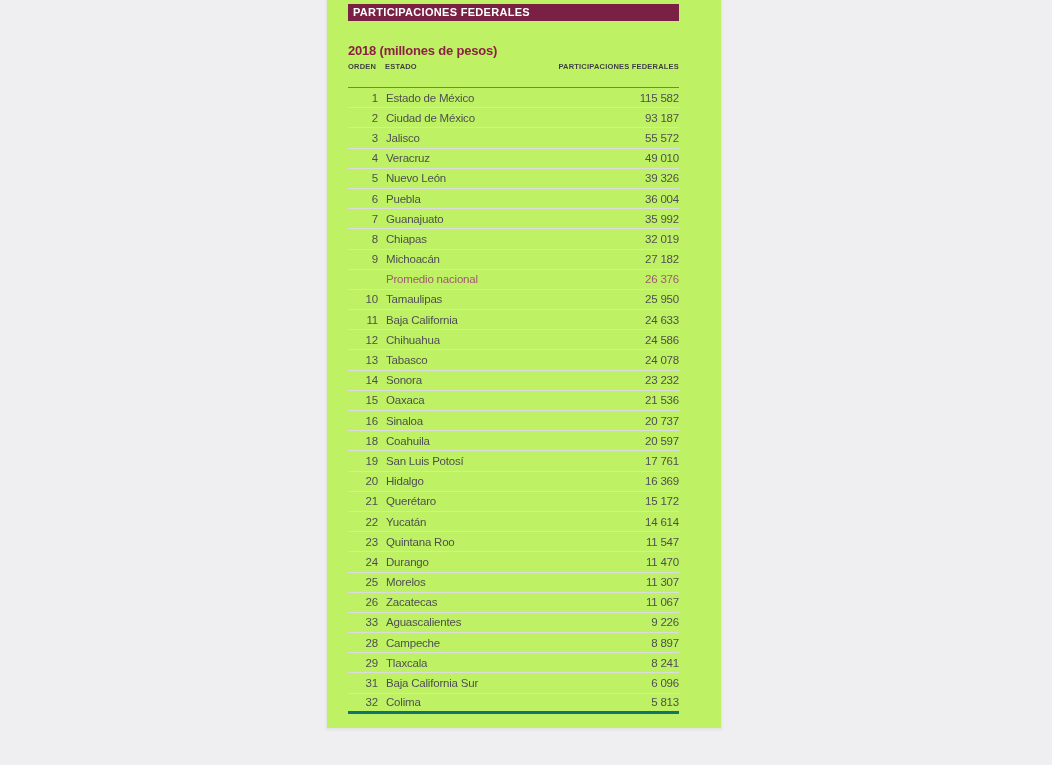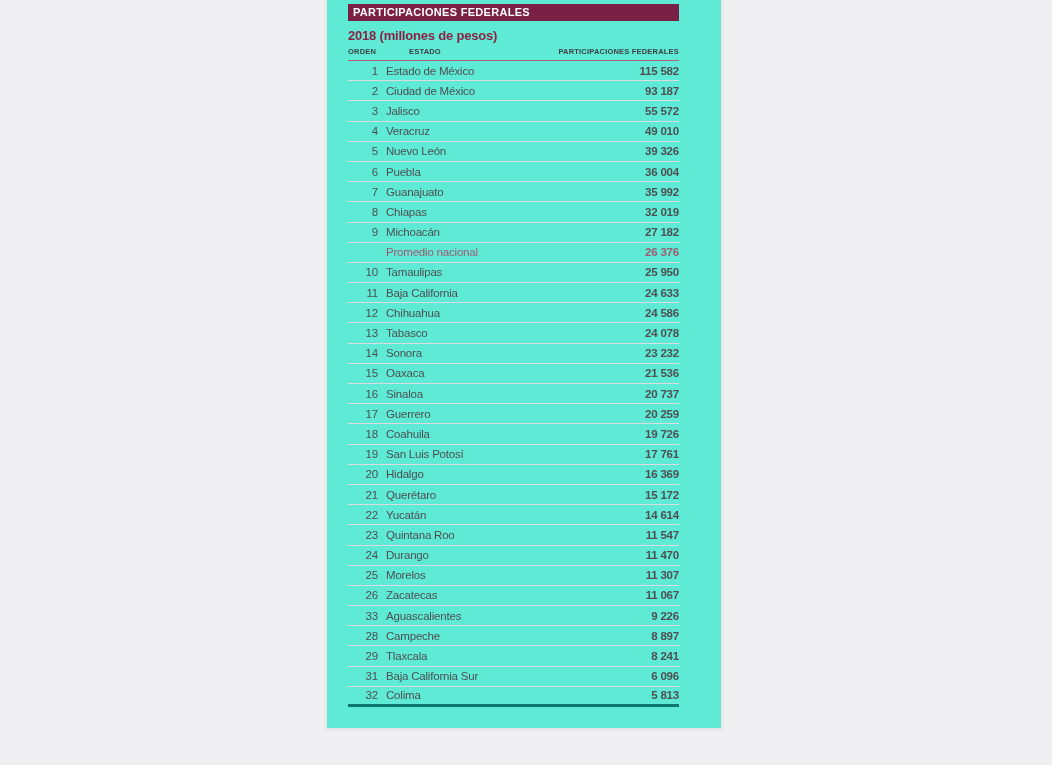"PARTICIPACIONES FEDERALES" .card { background: #5eead4 -> #bef264 }
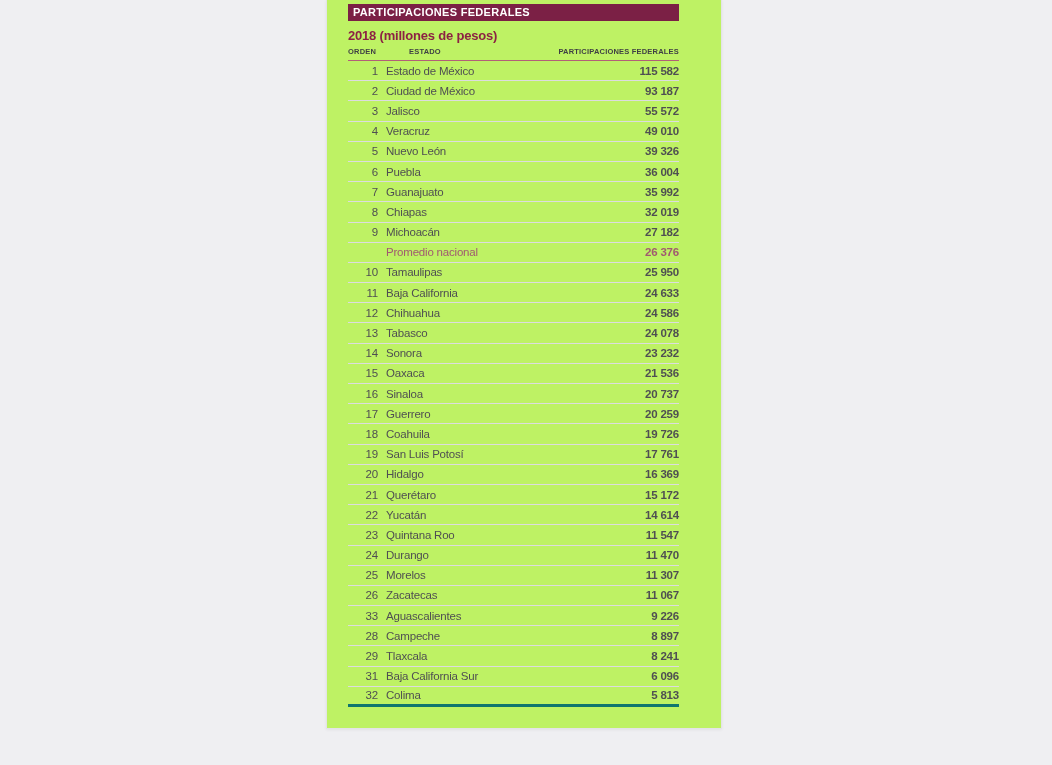"2018 (millones de pesos)" .subtitle { margin-top: 7px -> 22px }
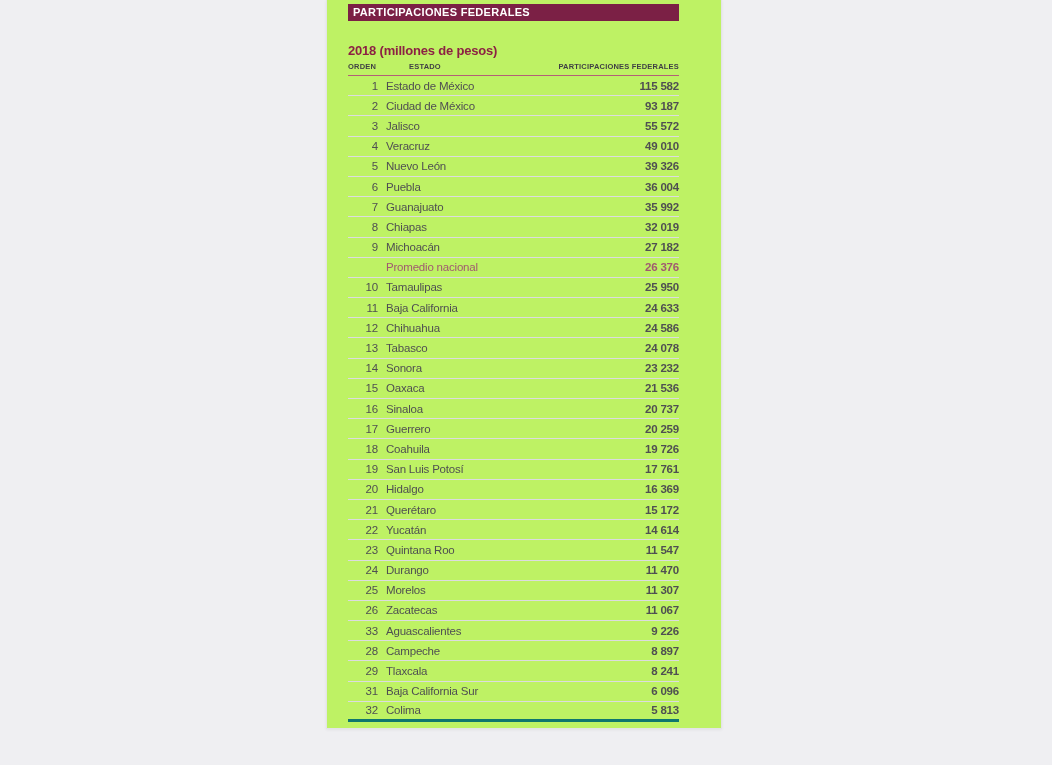"ORDEN" .col-headers { gap: 24px -> none; padding-bottom: 4px -> 16px }
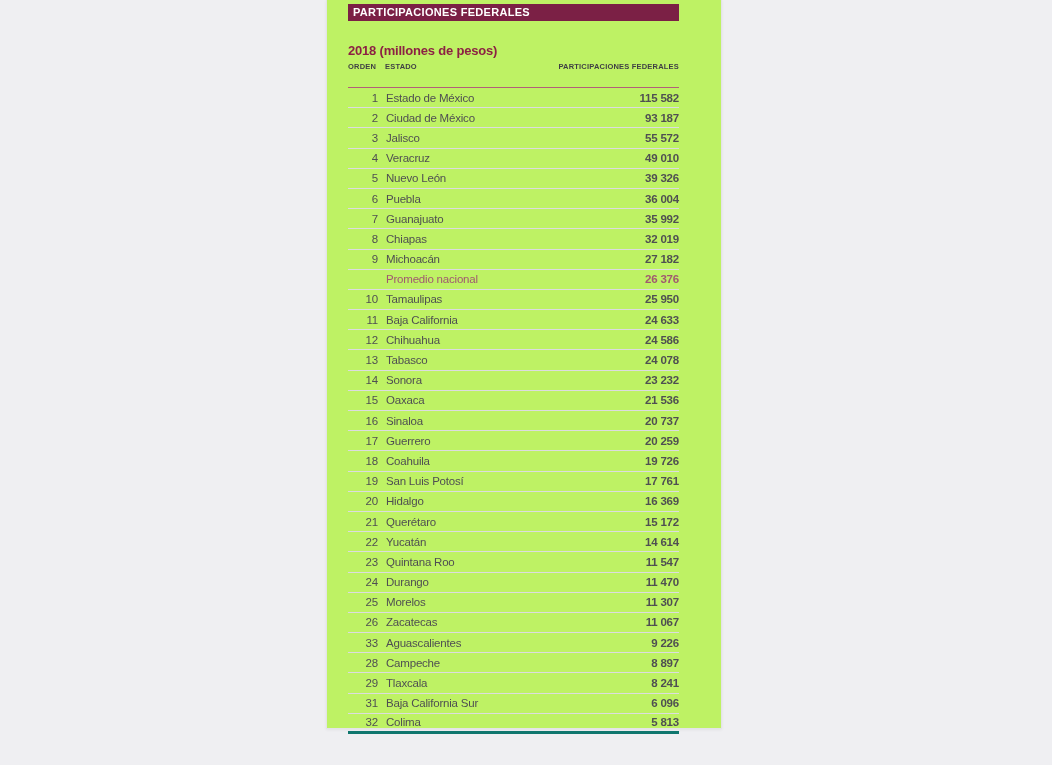"115 582" .c-valor { font-weight: bold -> none }
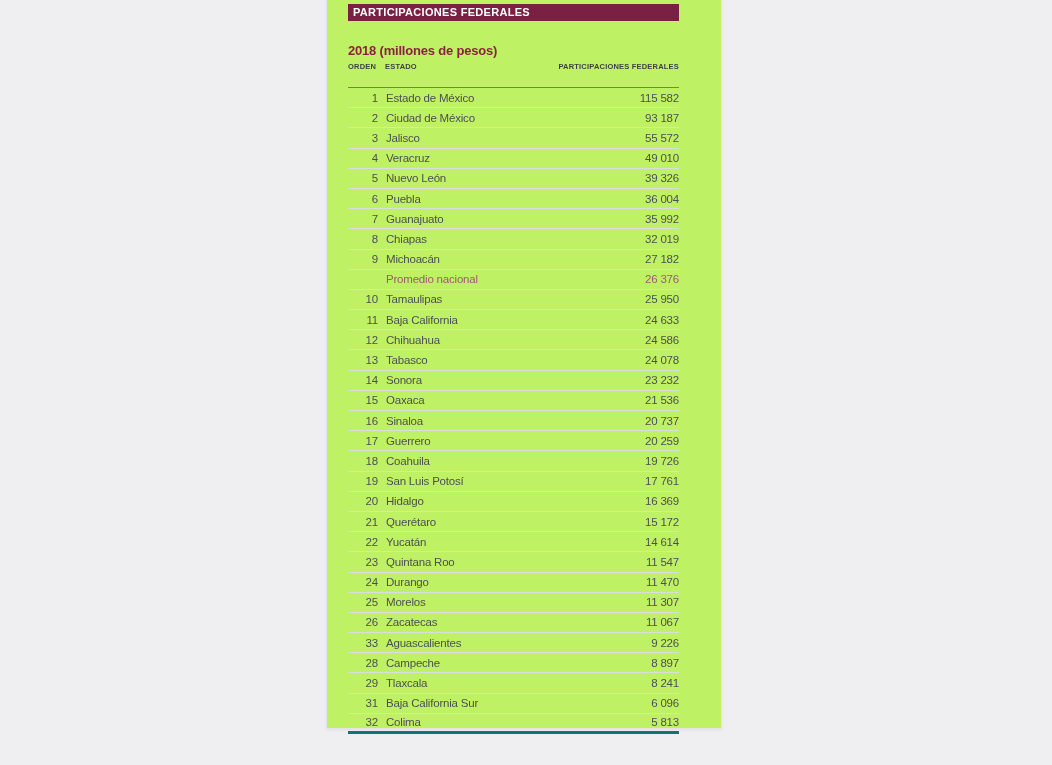"17" div.trow { html: <div> <span>17</span> <span>Guerrero</span> <span>20 259</span> </div> -> none }
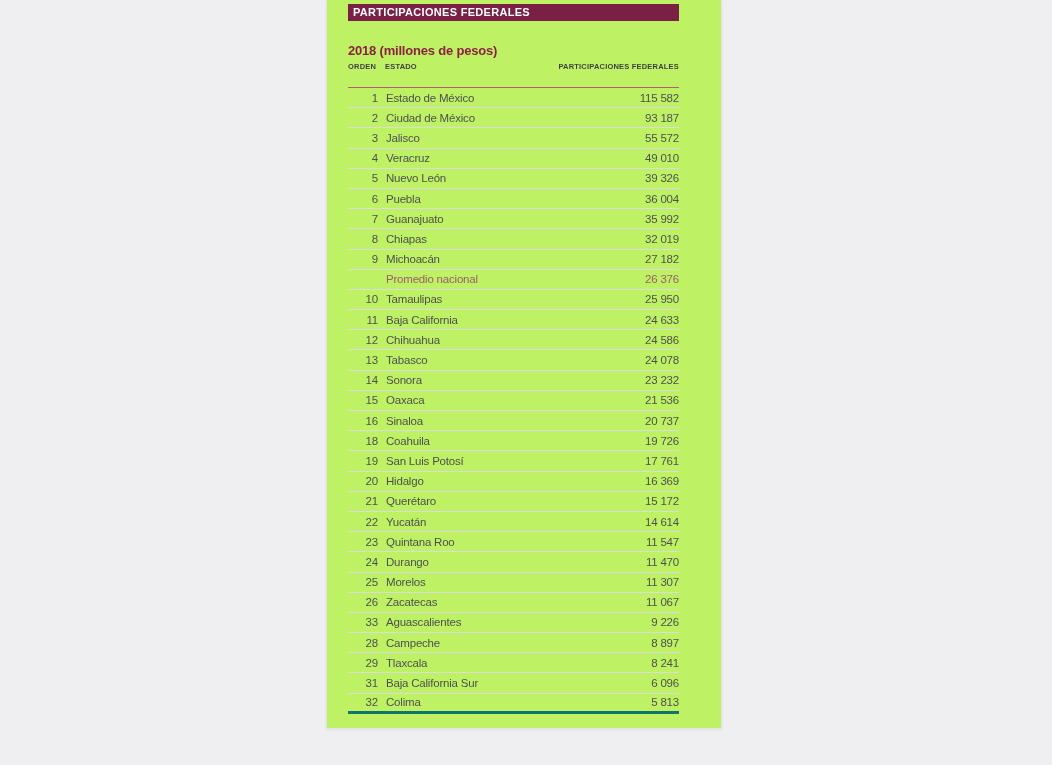"19 726" span.c-valor { text: 19 726 -> 20 597 }
